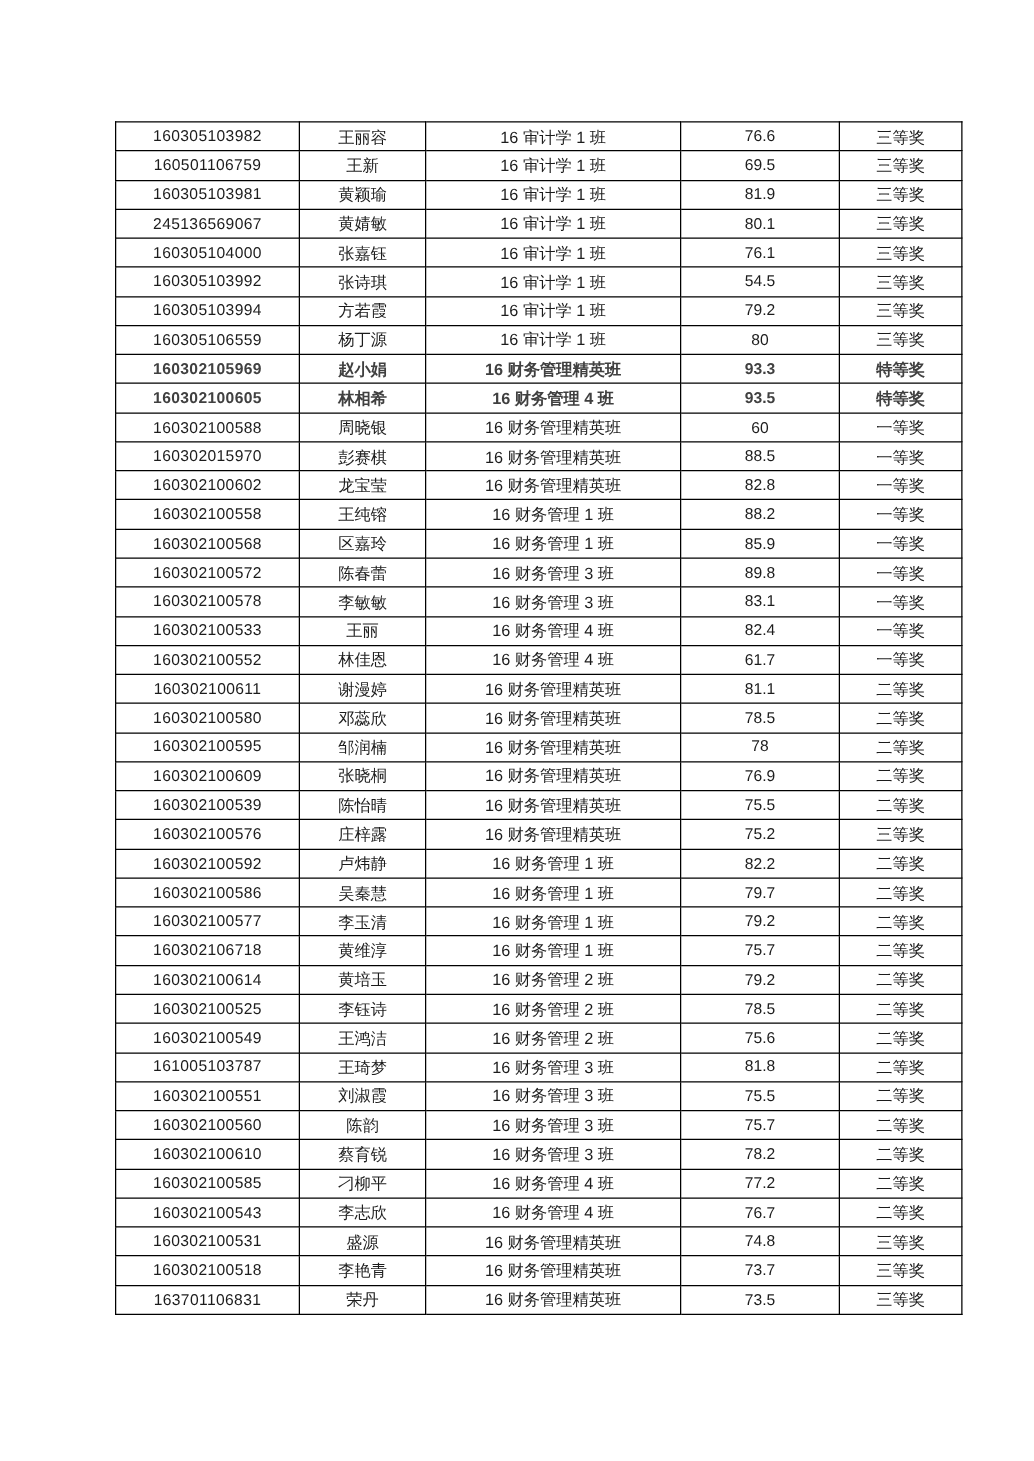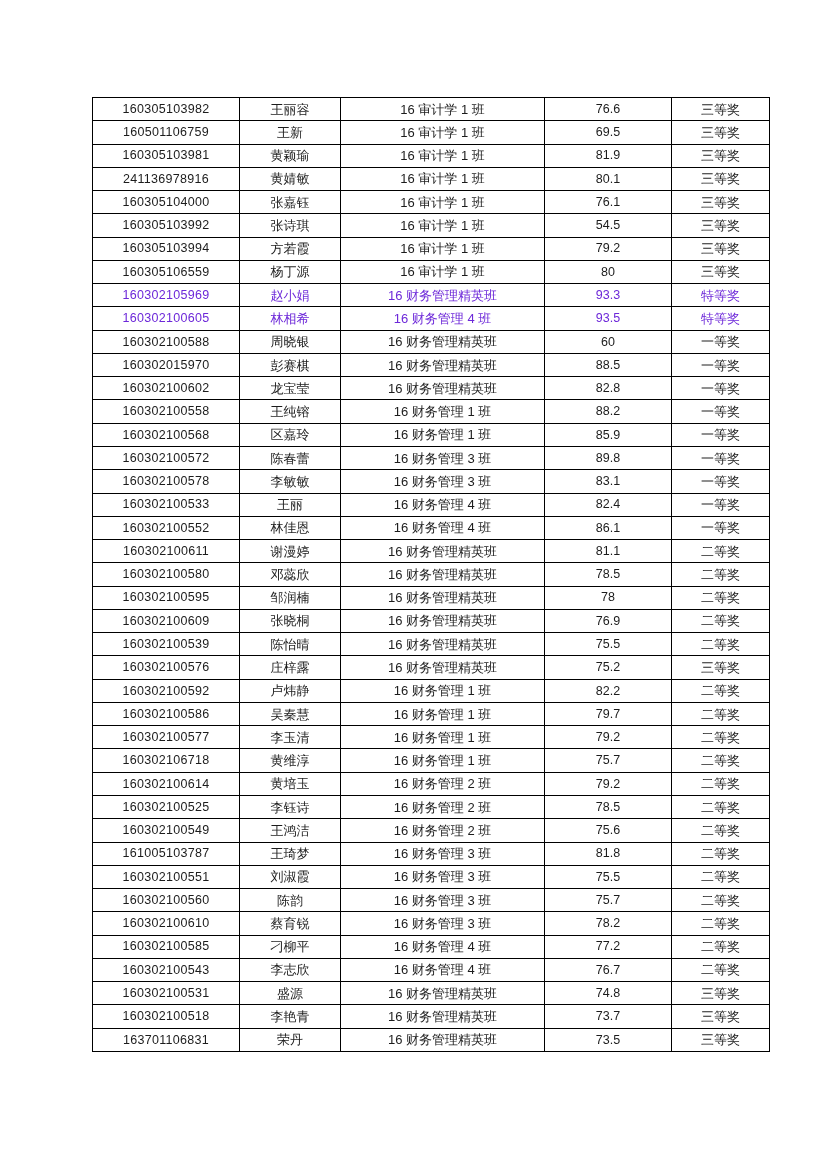"241136978916" td.c-id { text: 241136978916 -> 245136569067 }
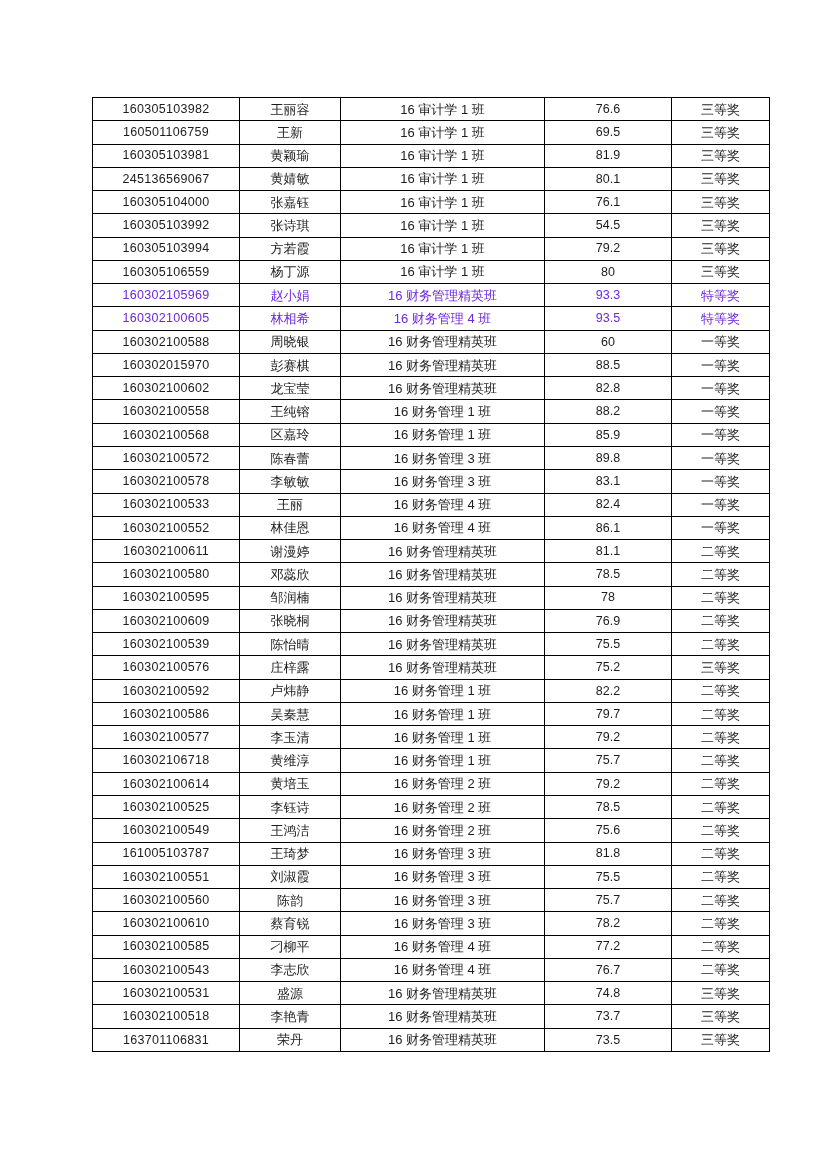"160302105969" table.results tr.bold td { color: #6d28d9 -> #404040; font-weight: normal -> bold }
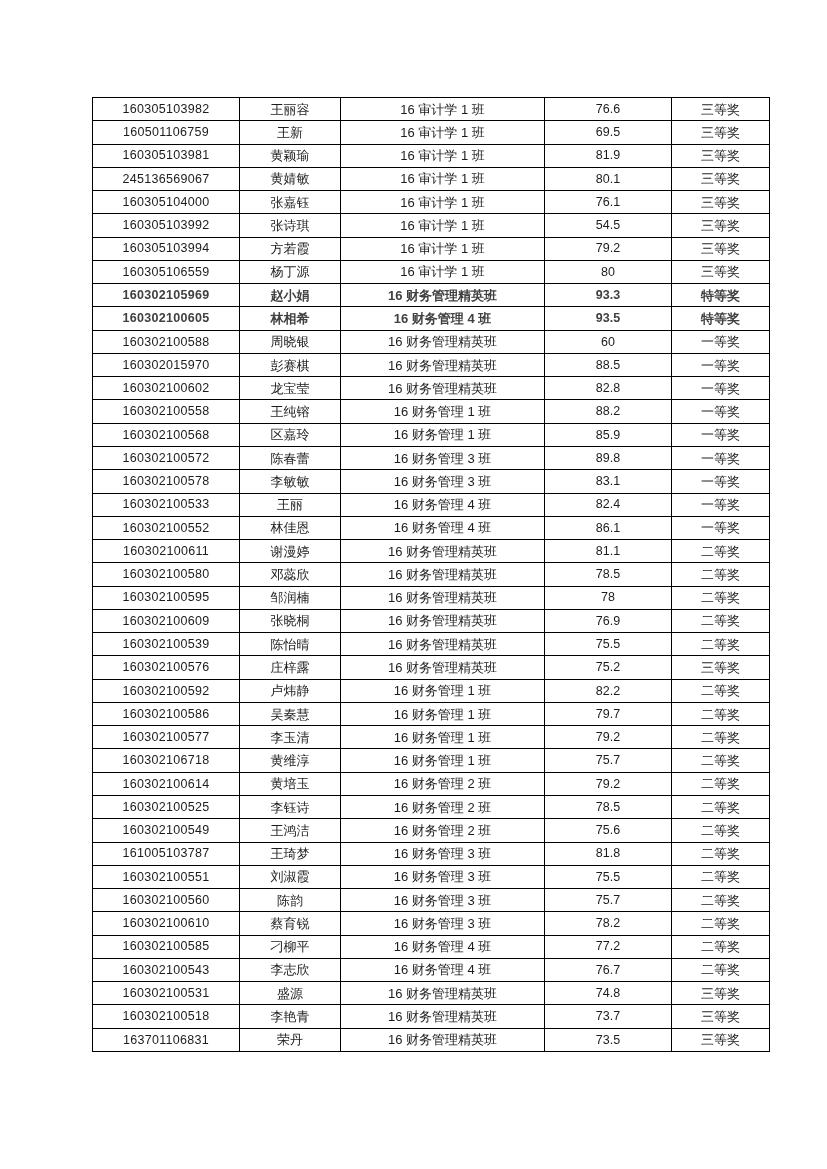"86.1" td.c-score { text: 86.1 -> 61.7 }
